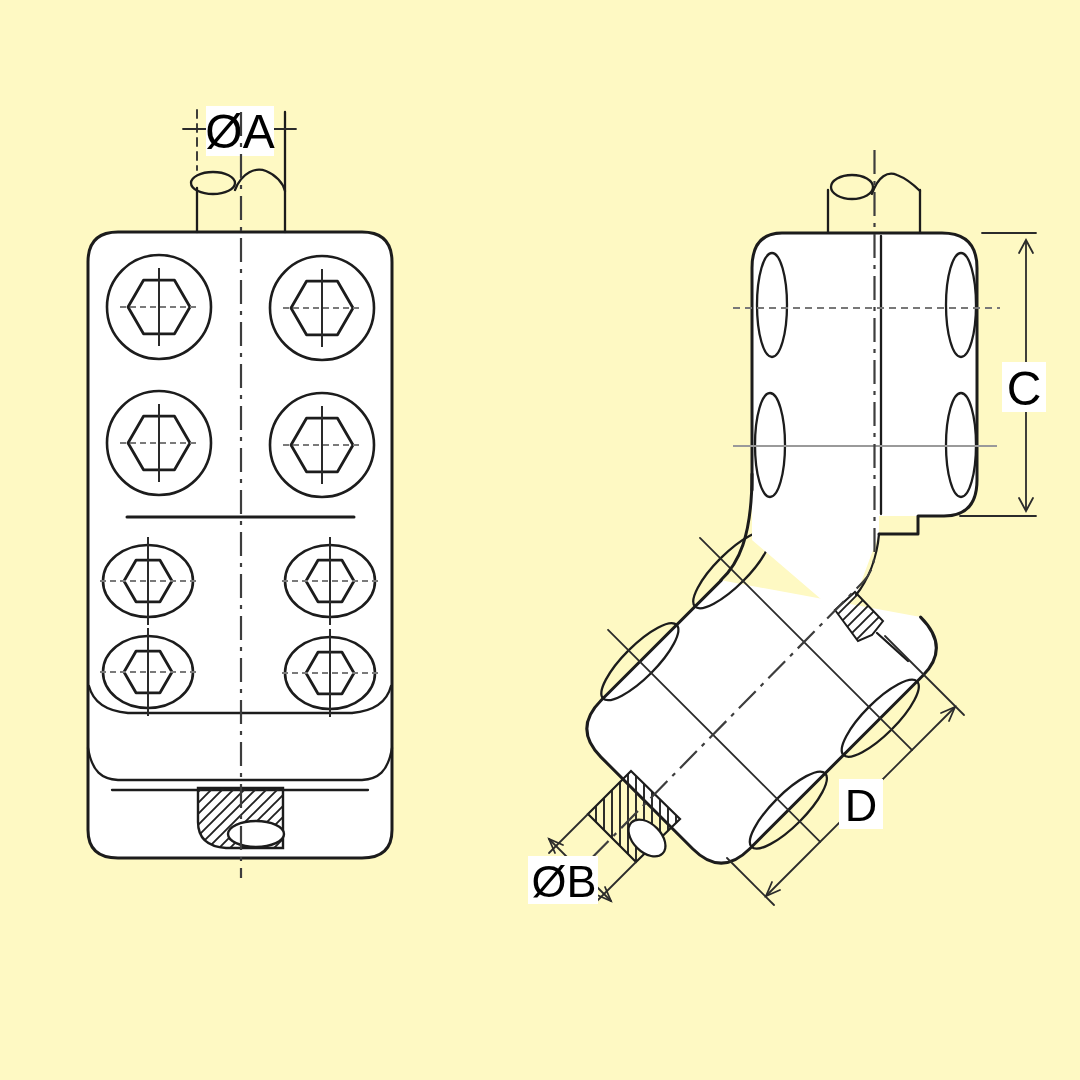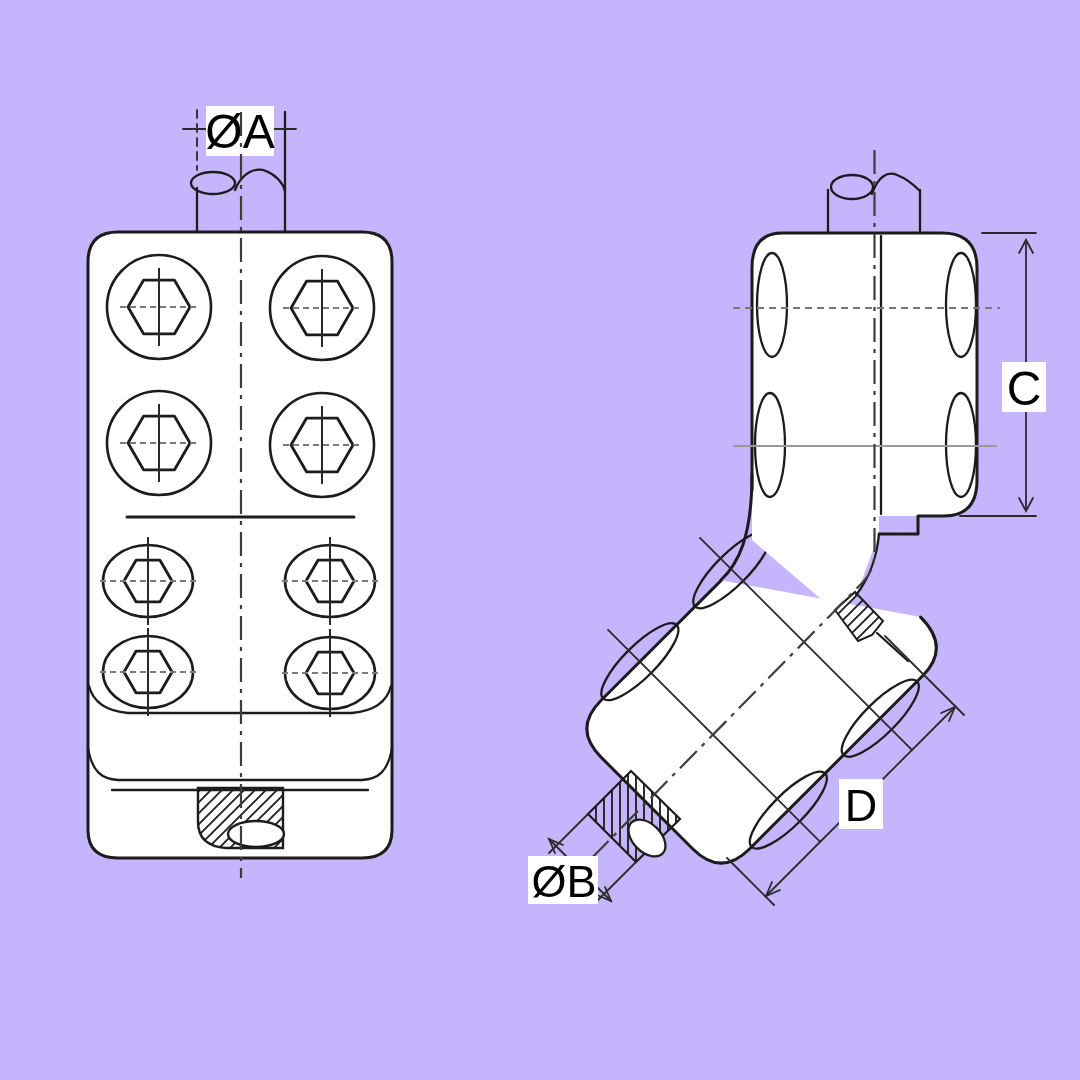"ØA" .stage { background: #c4b5fd -> #fef9c3 }
